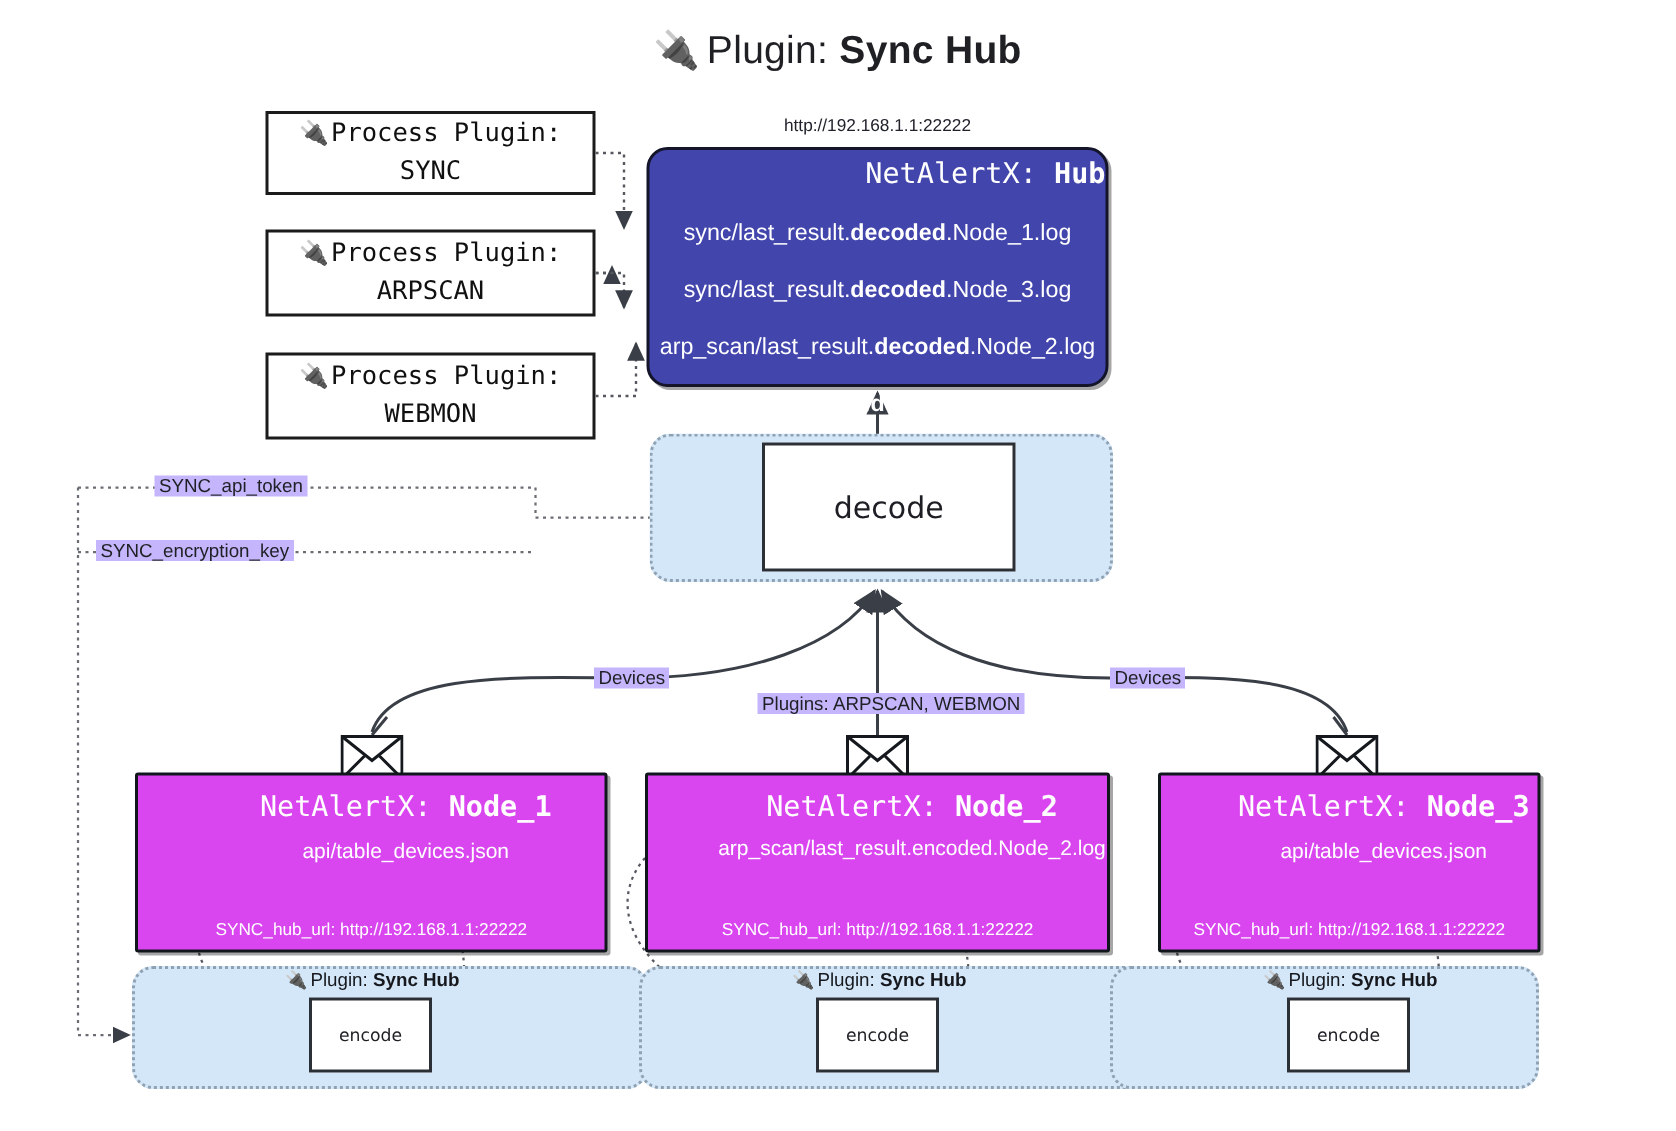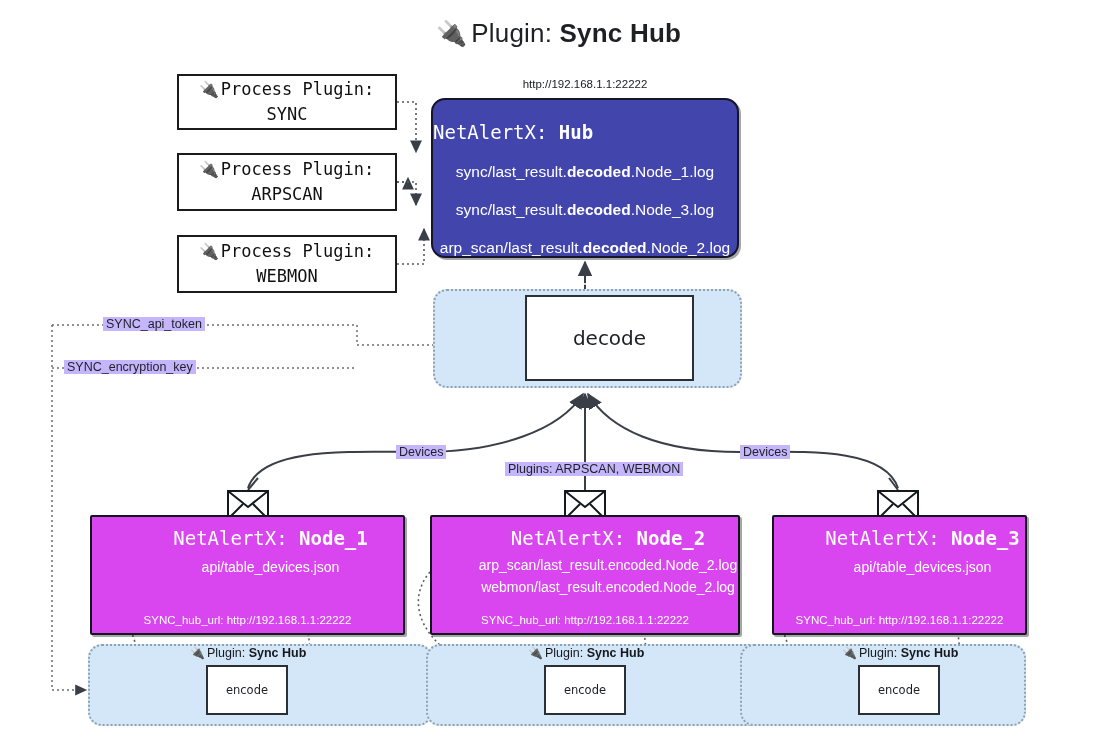"NetAlertX: Hub" #hub .hubtitle { margin-top: 21px -> 5px; text-align: left -> right }
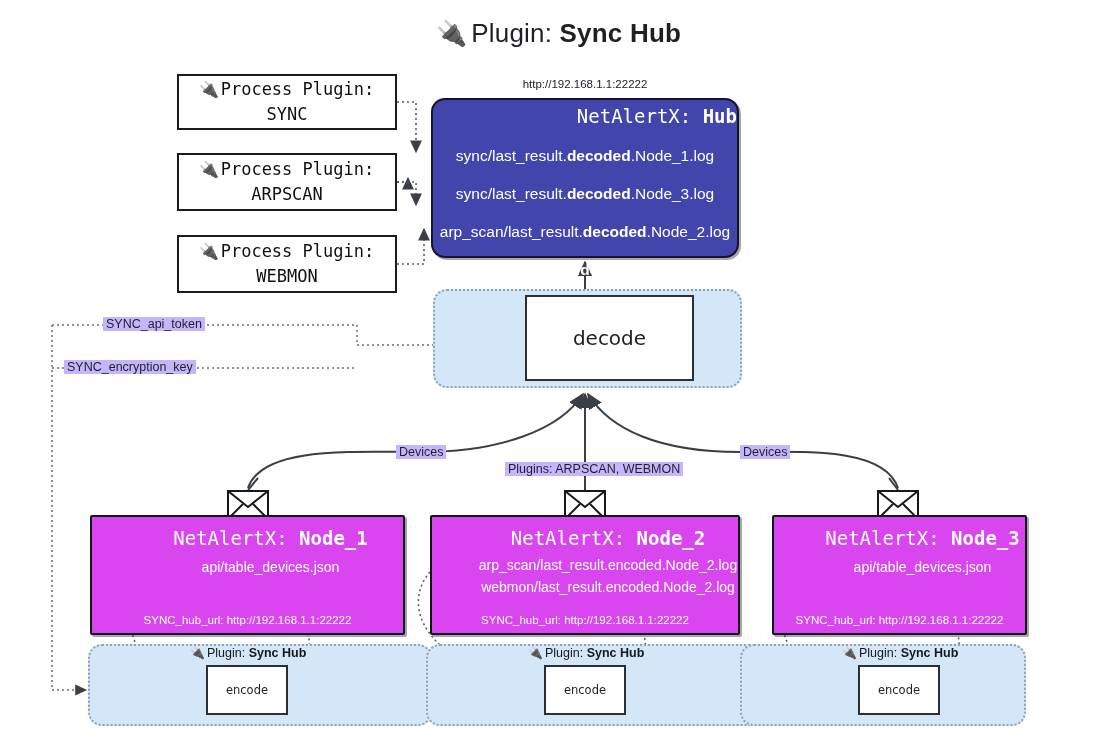"decode" div.whitebox { left: 525px -> 508px }
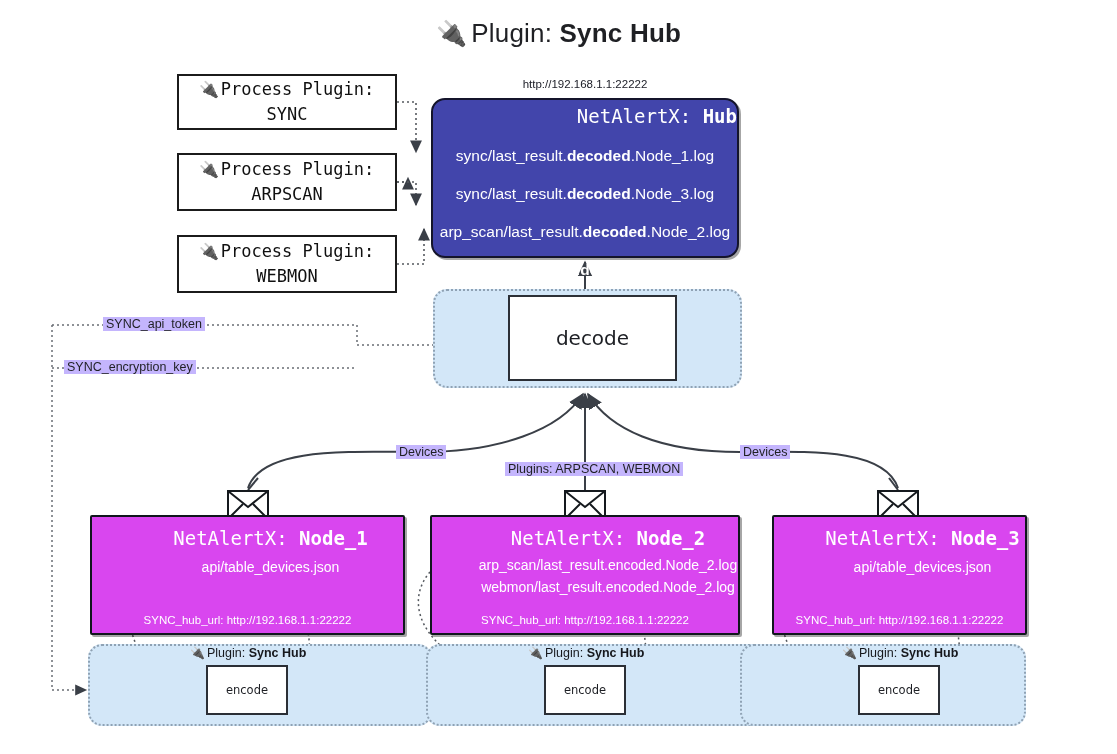"webmon/last_result.encoded.Node_2.log" div.rowline { html: <div>webmon/last_result.encoded.Node_2.log</div> -> none }
